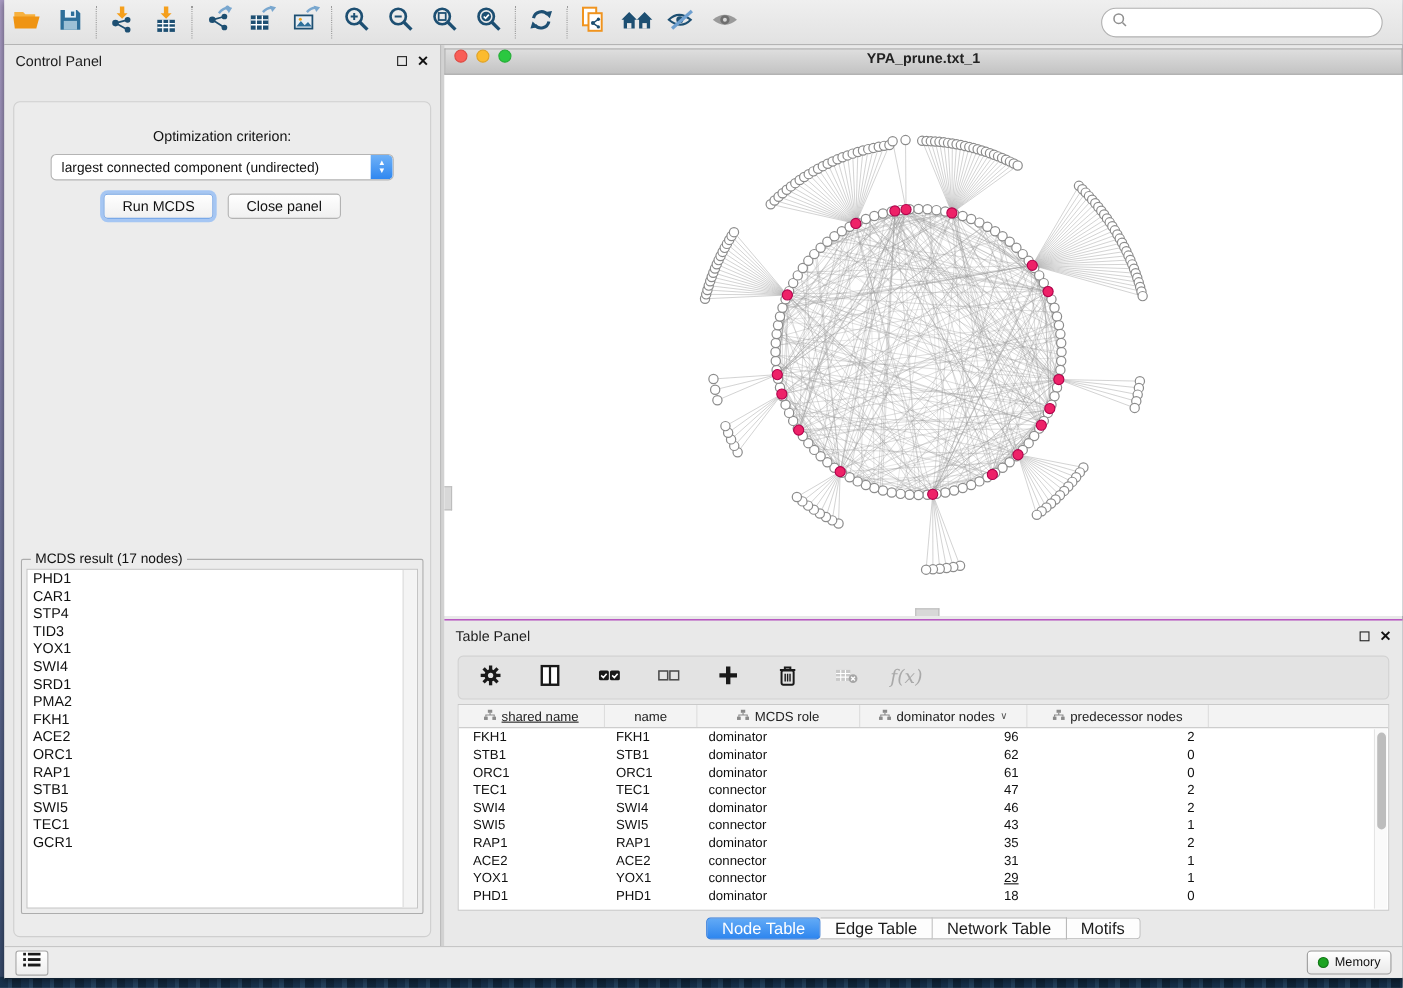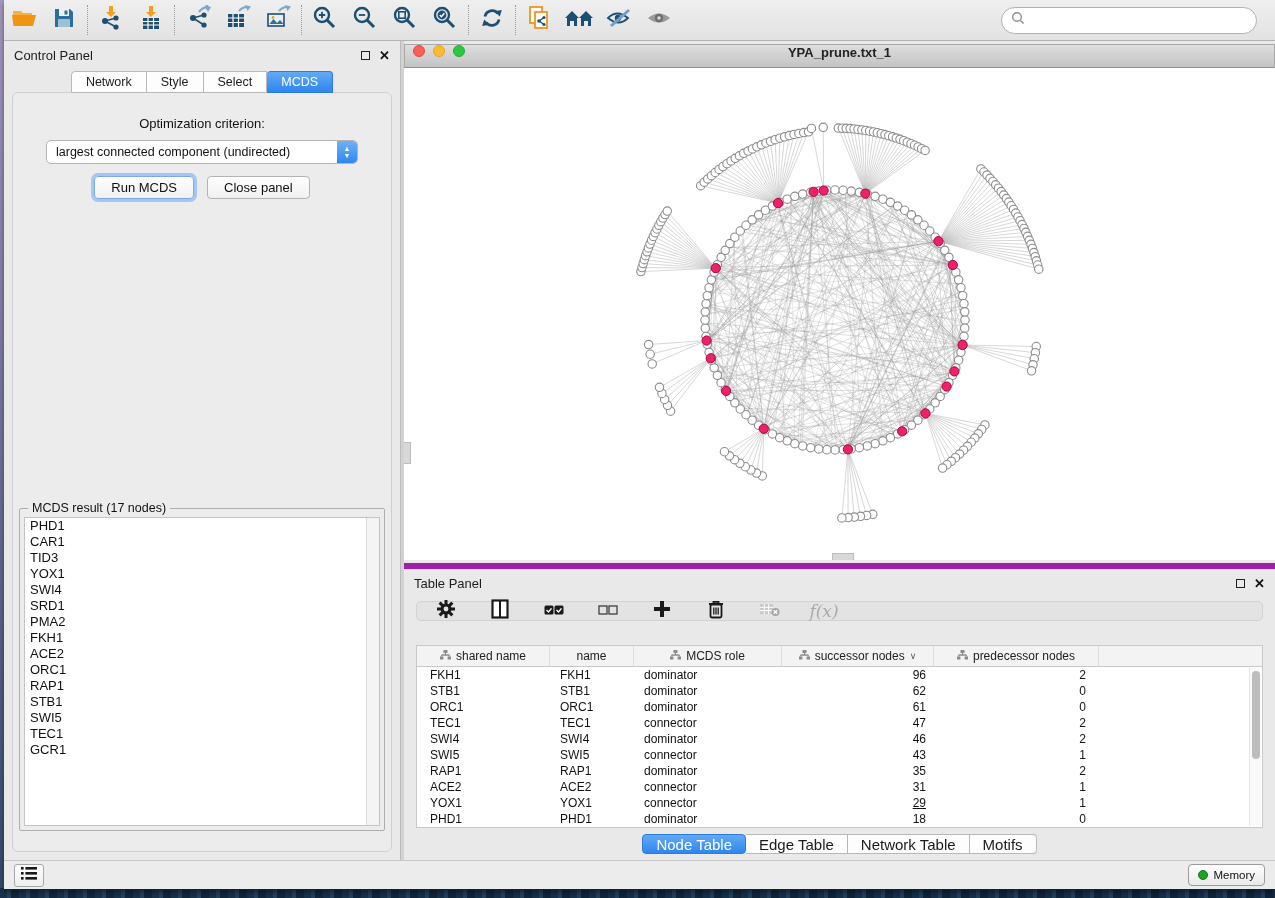"Network" div.cp-tabs { html: <div> <div>Network</div> <div>Style</div> <div>Select</div> <div>MCDS</div> </div> -> none }
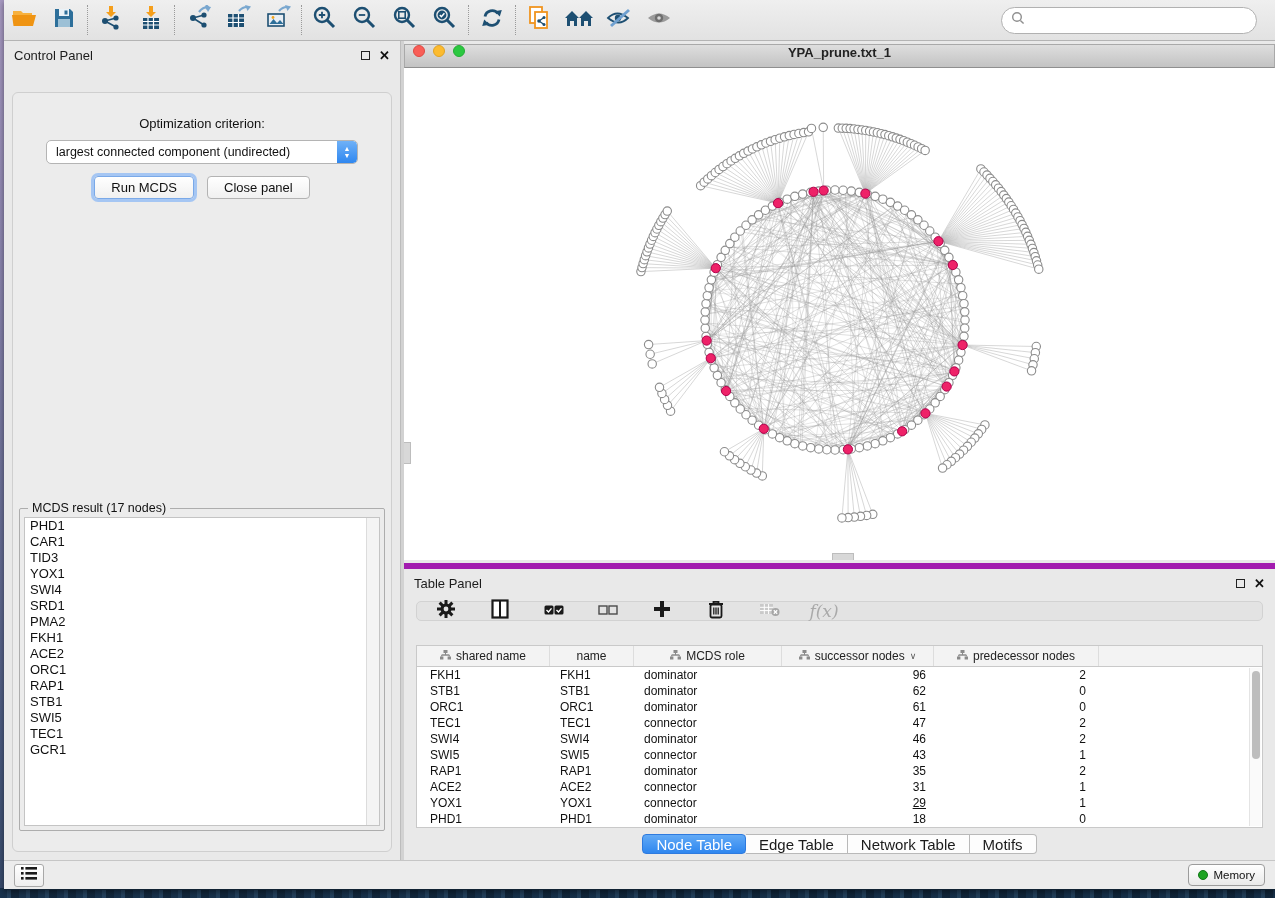"STP4" div.mcds-item { html: none -> <div>STP4</div> }
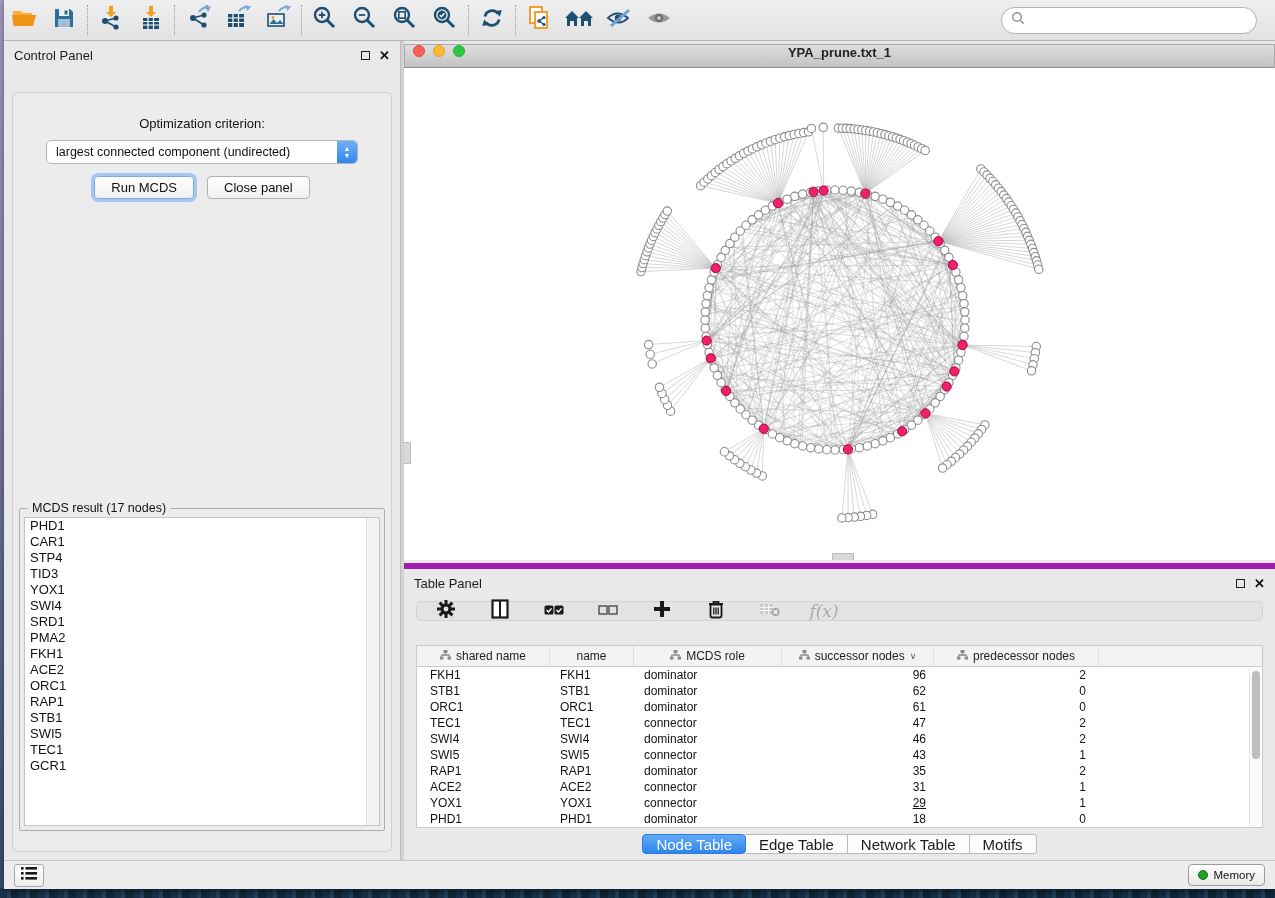"Table Panel" .table-panel { border-top: 6px solid #a21caf -> 1px solid #a21caf }
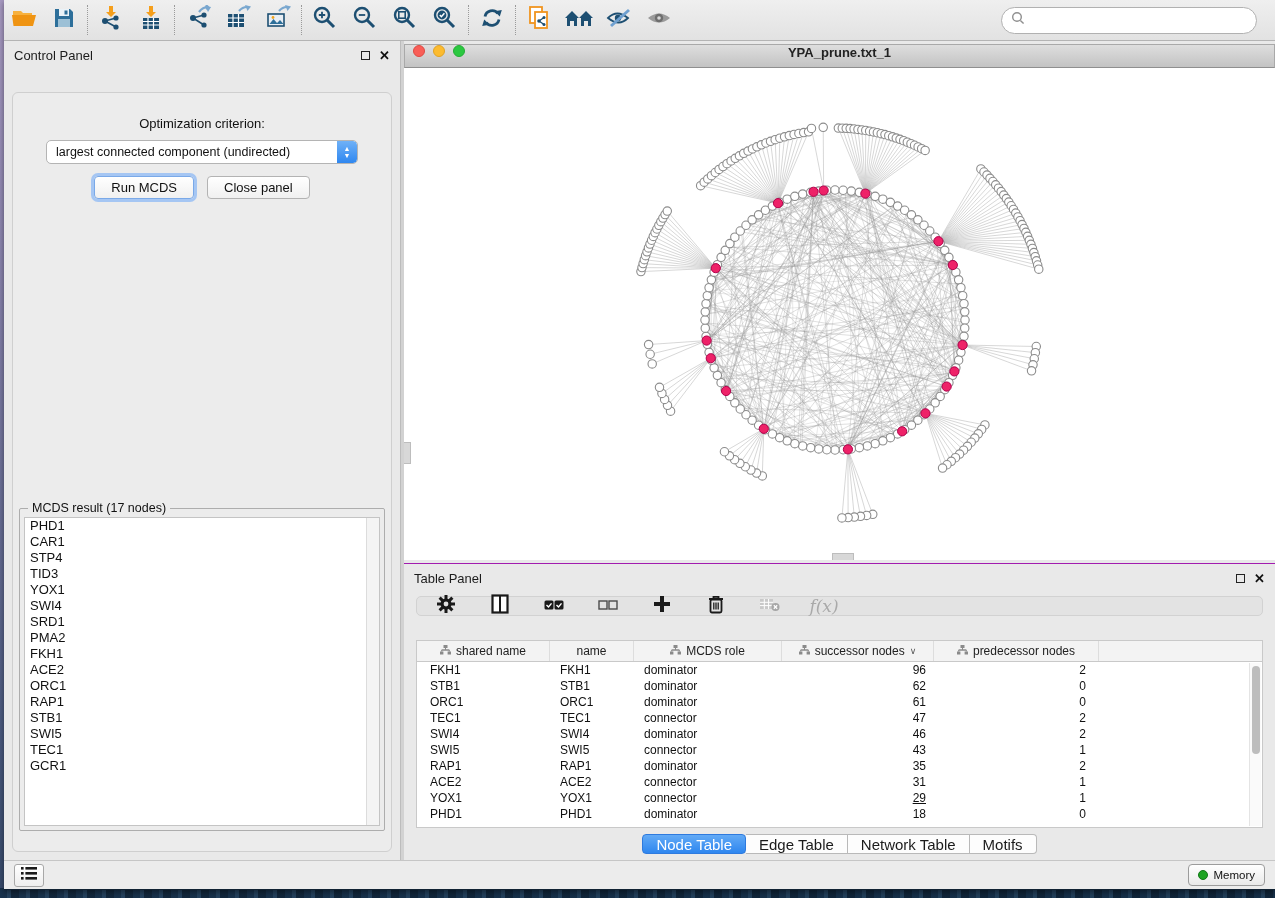"f(x)" .tp-toolbar { height: 20px -> 40px }
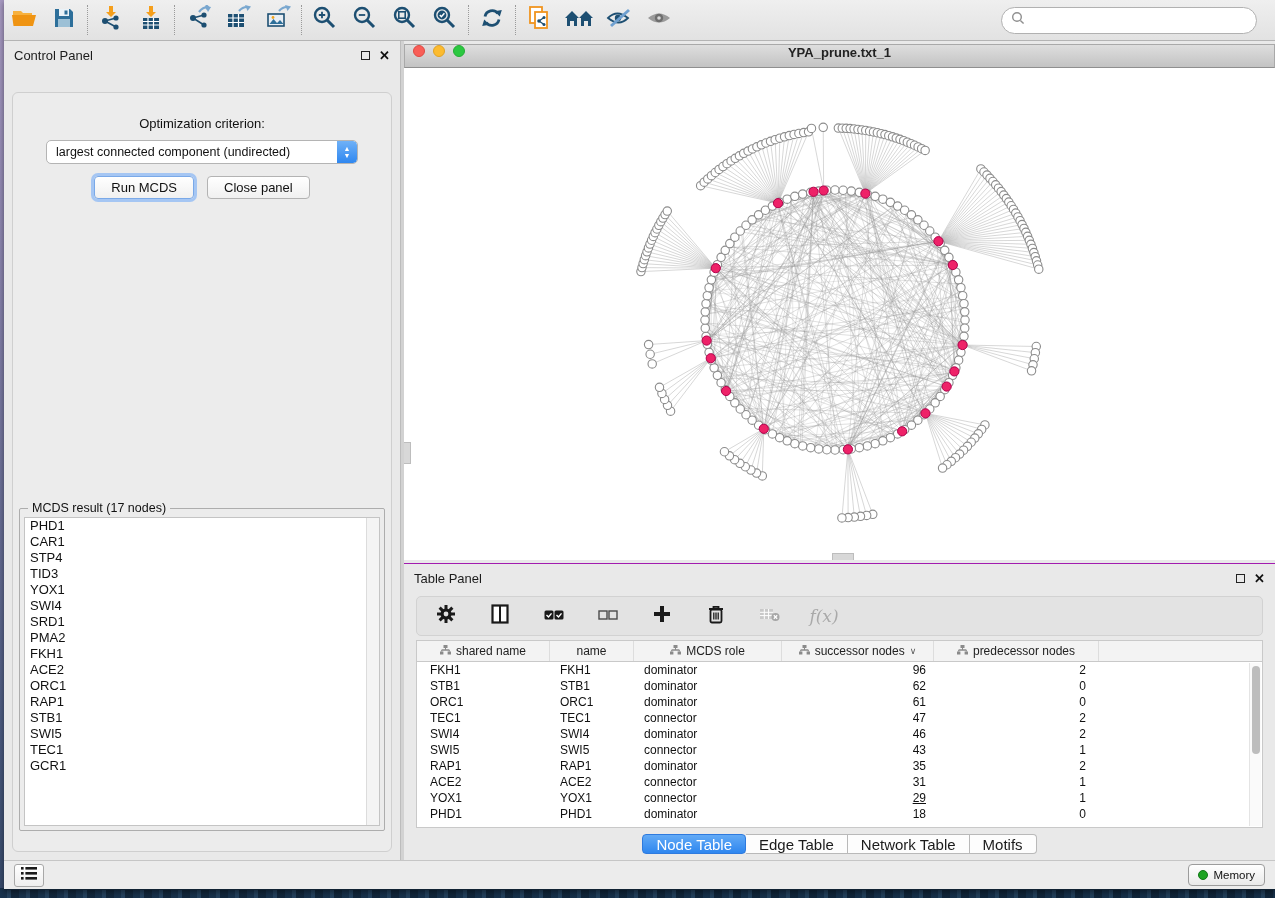"shared name" div.gh-cell { text-decoration: none -> underline }
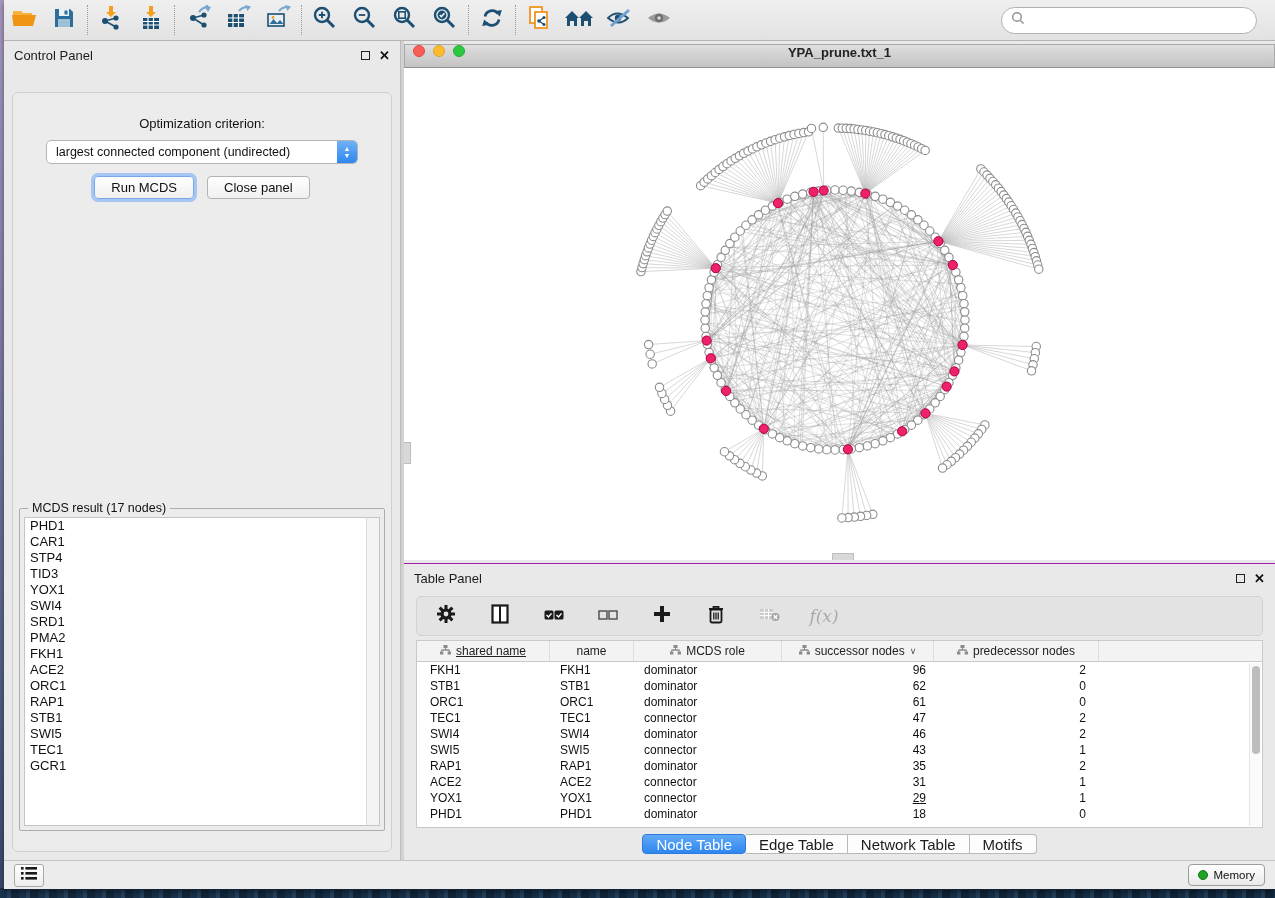"successor nodes" span { text: successor -> dominator }
